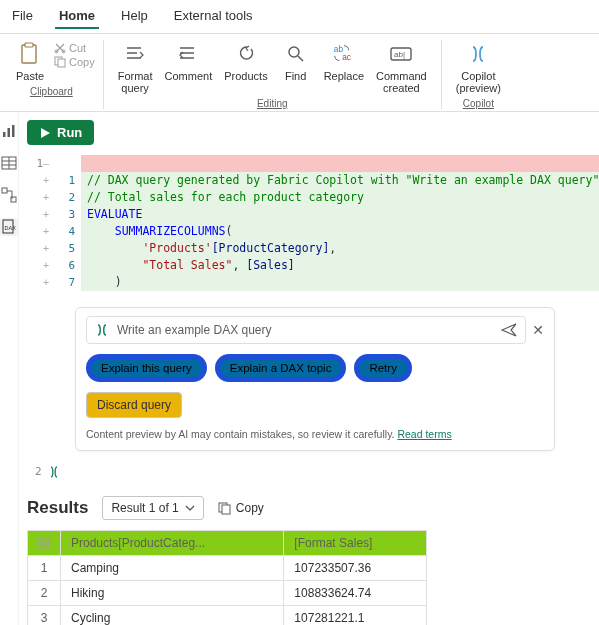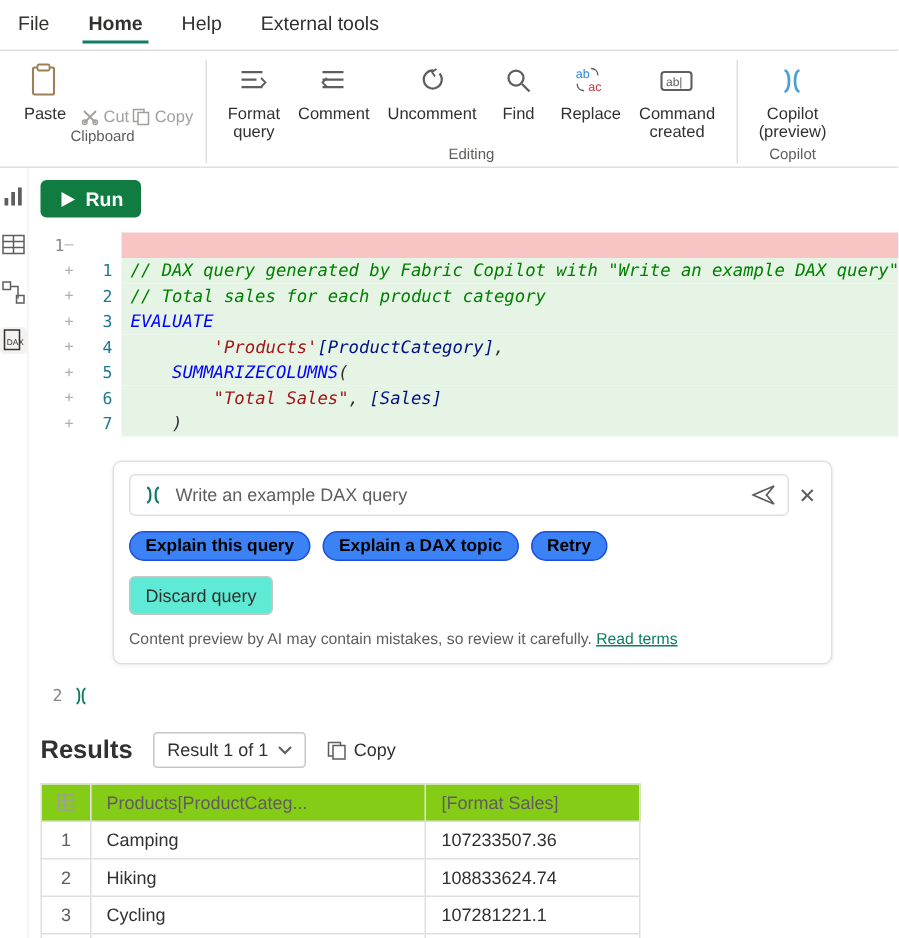"Cut" .paste-side { align-items: flex-end -> none; flex-direction: row -> column }
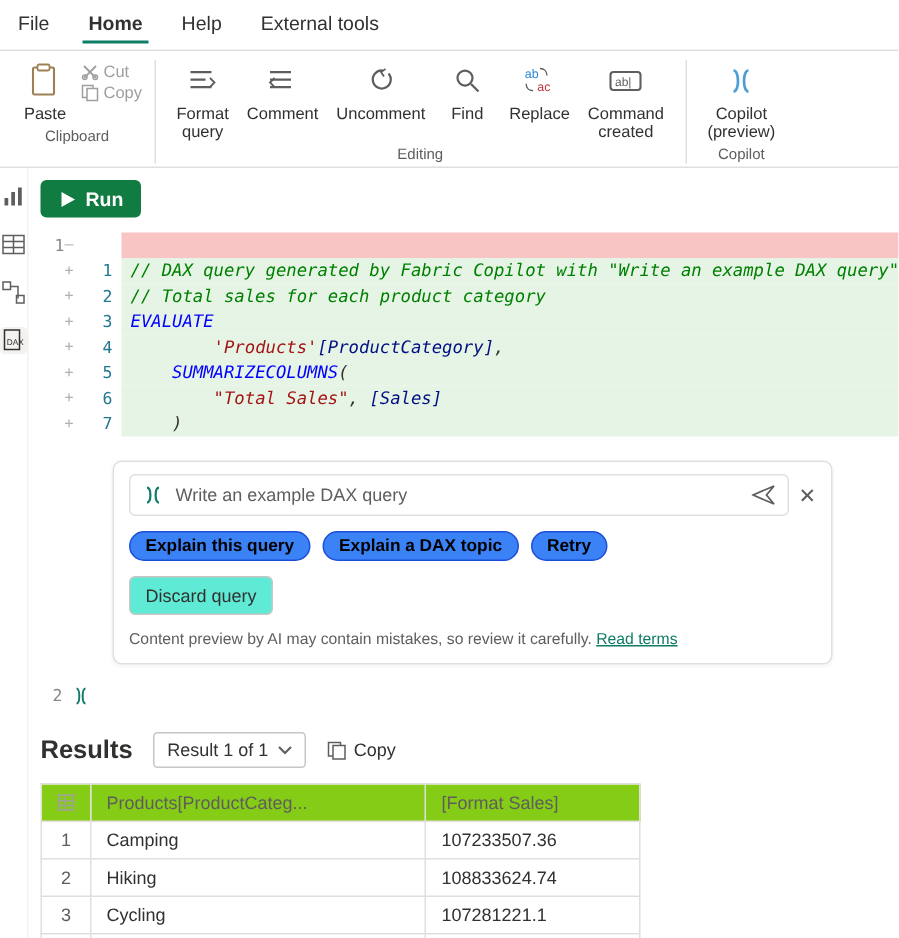"Uncomment" div.ribbon-btn-label { text: Uncomment -> Products }
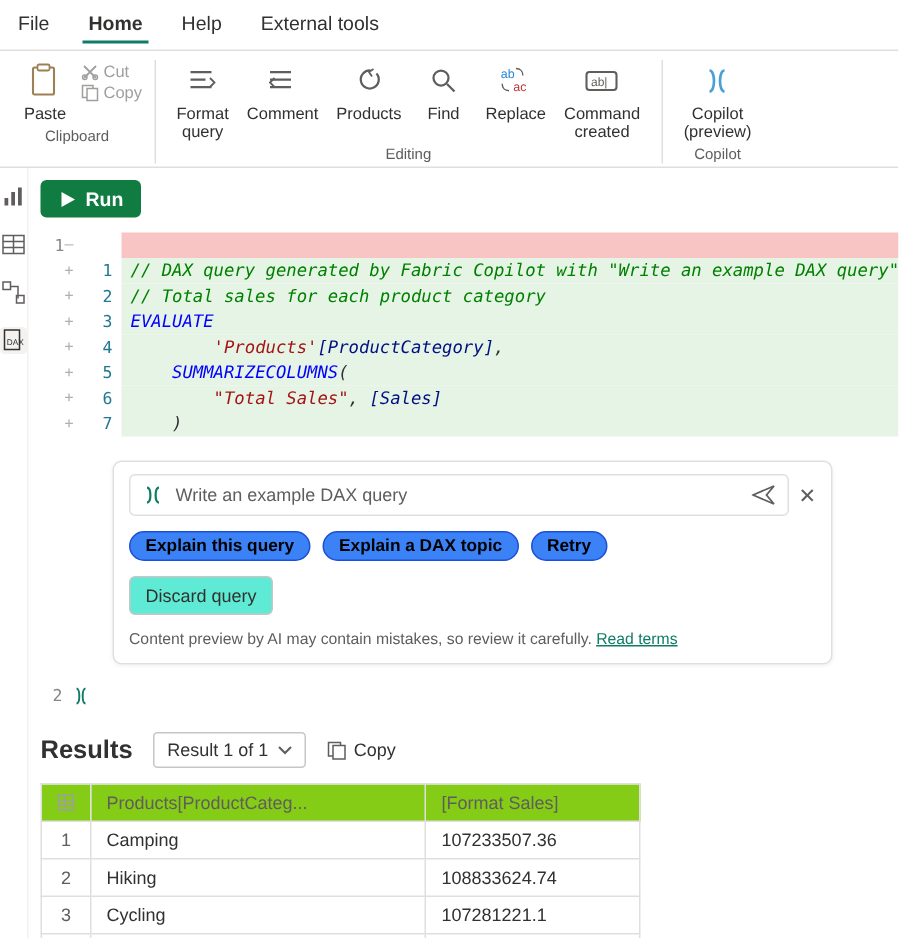"Clipboard" .ribbon-group-label { text-decoration: none -> underline }
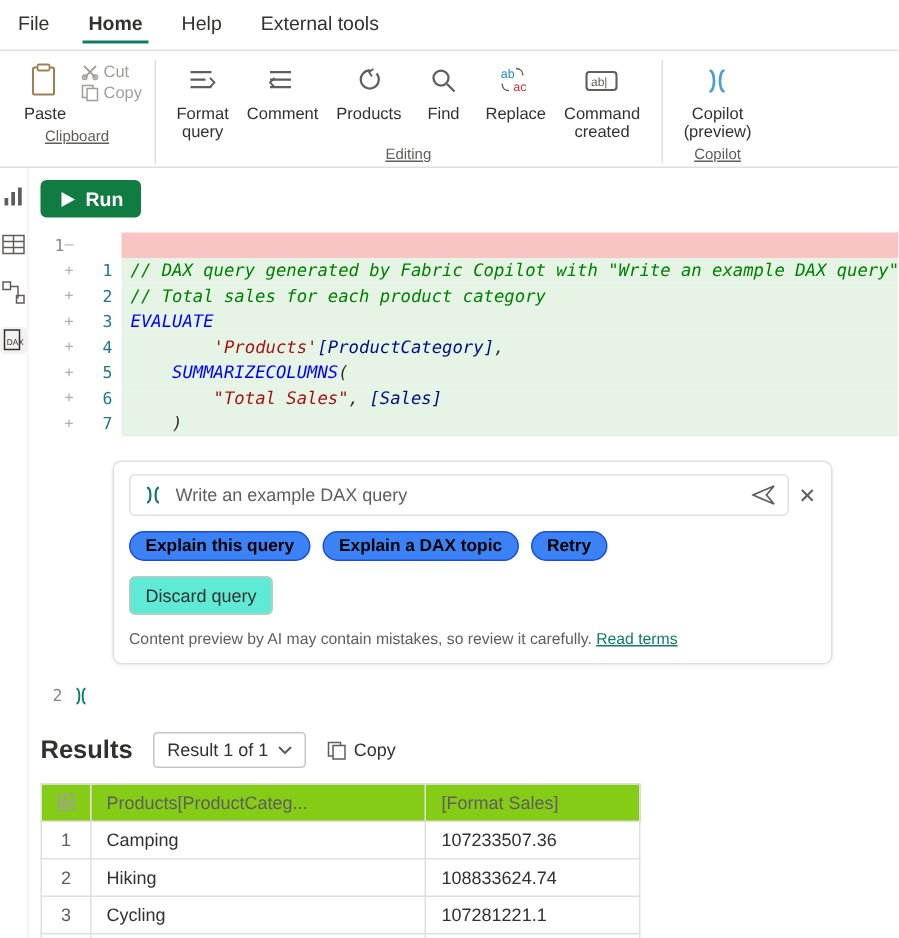"// DAX query generated by" .hl-green { font-style: italic -> none }
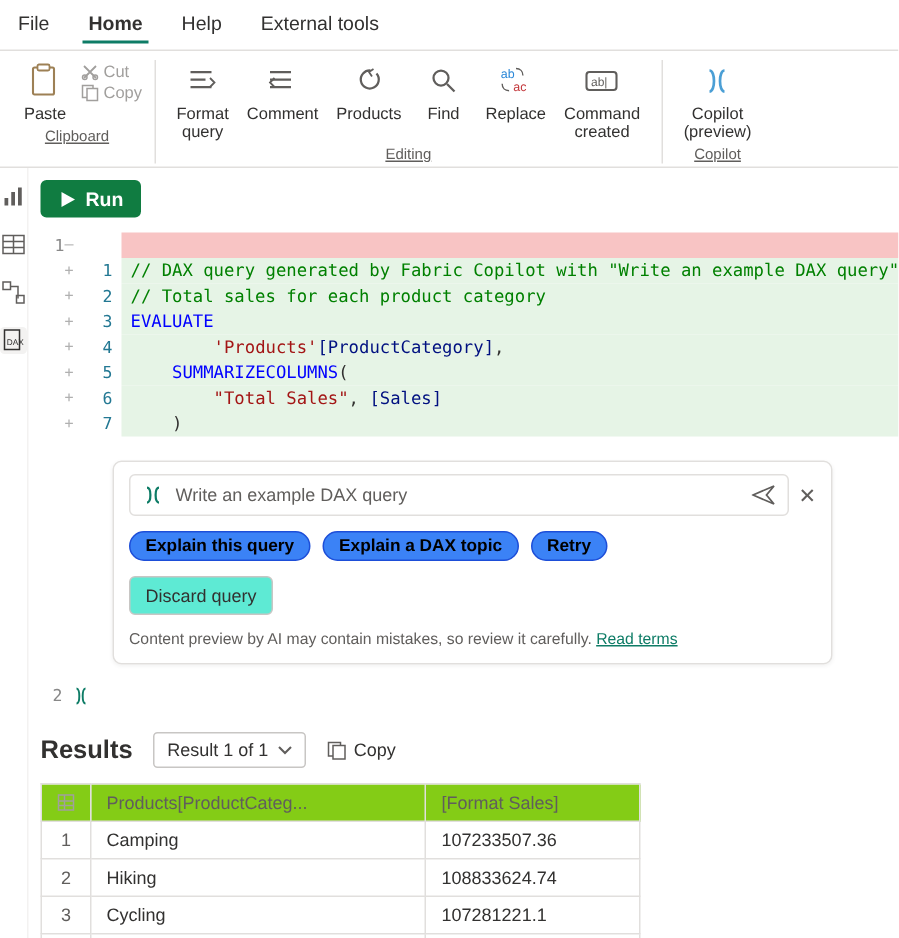"'Products'[ProductCategory]," div.code-line { order: before "SUMMARIZECOLUMNS(" -> after "SUMMARIZECOLUMNS(" }
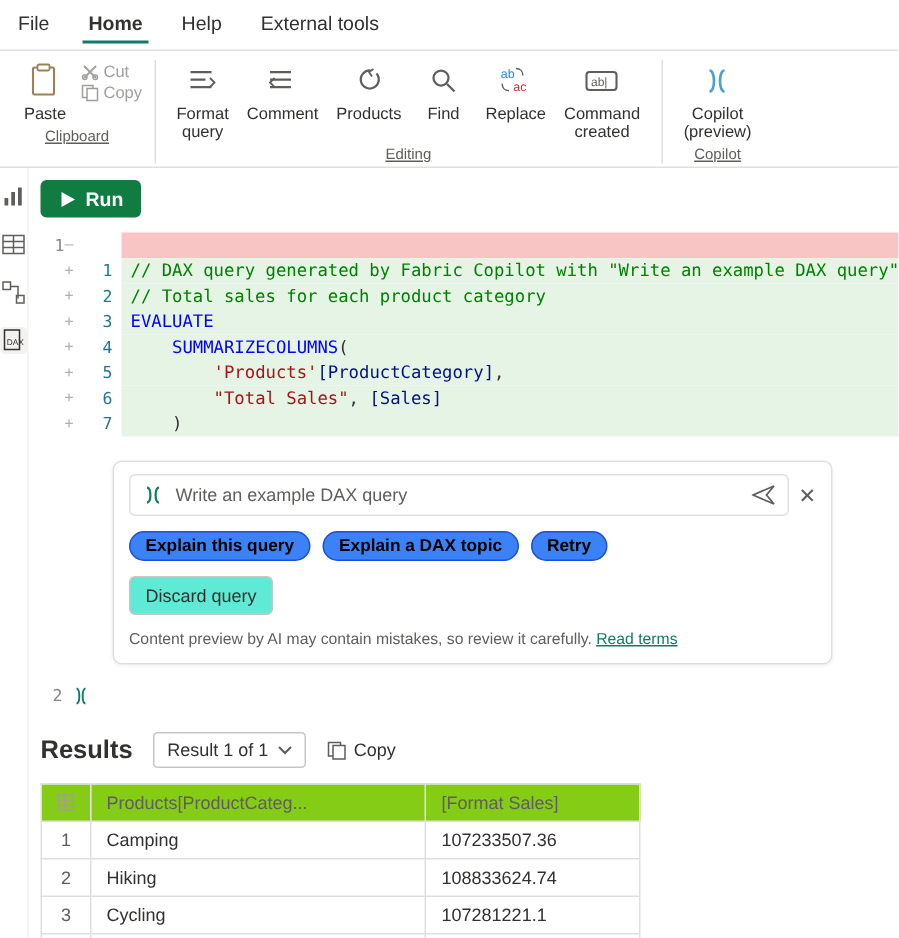"Explain this query" .chip { background: #3b82f6 -> #0369a1; border: 1px solid #1d4ed8 -> 5px solid #1d4ed8; font-weight: bold -> none }
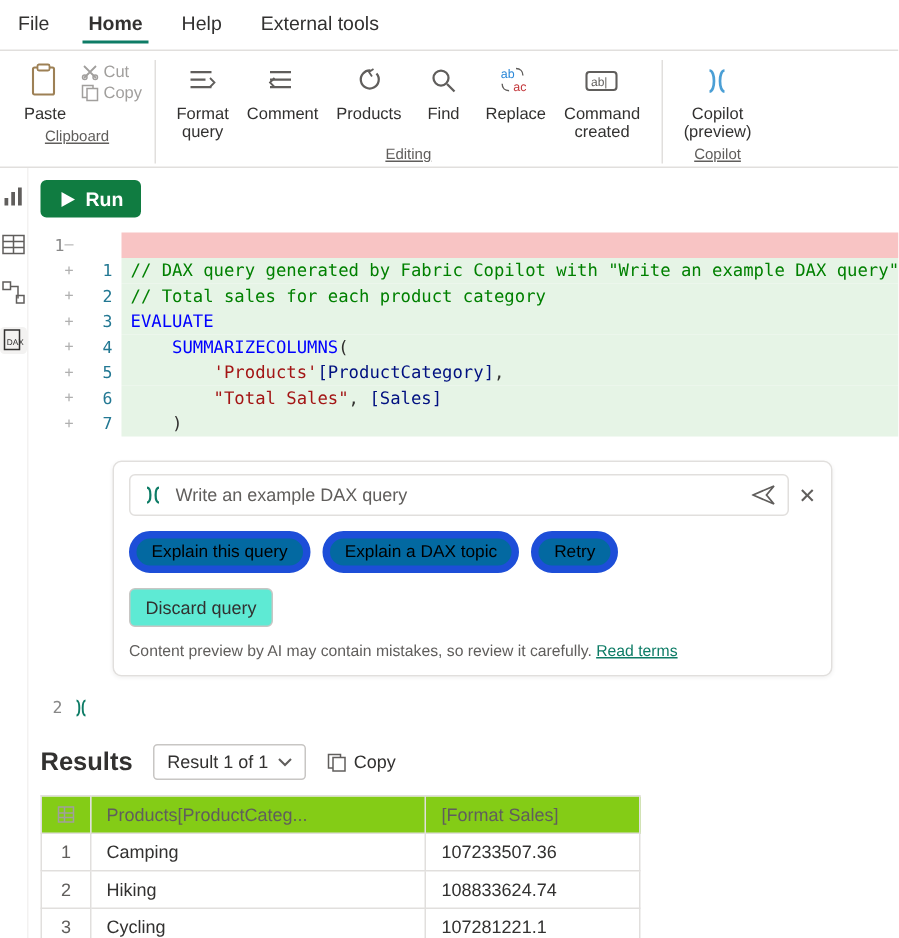"Discard query" .btn-secondary { background: #5eead4 -> #eab308 }
